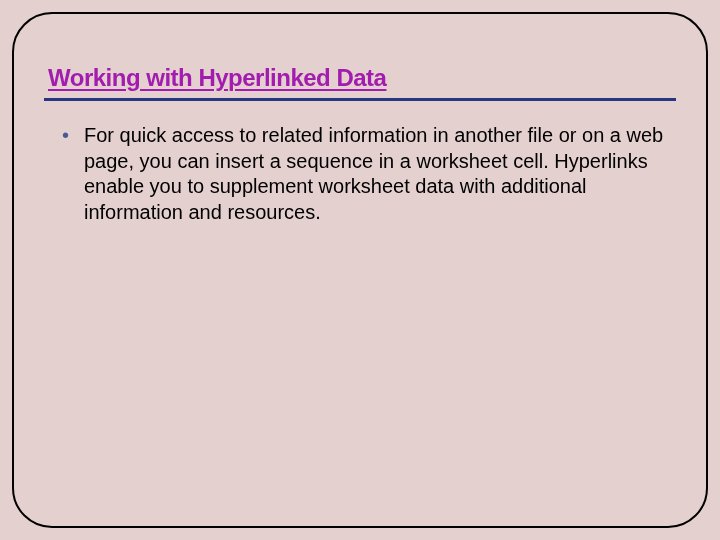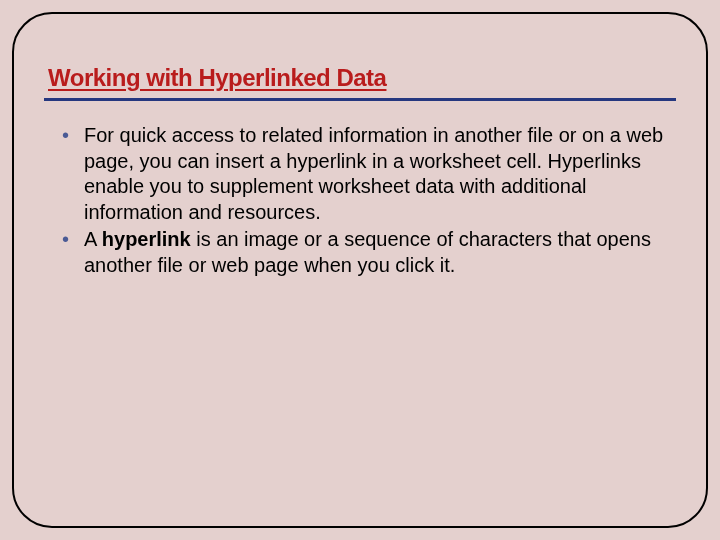"Working with Hyperlinked Data" .title { color: #b91c1c -> #a21caf }
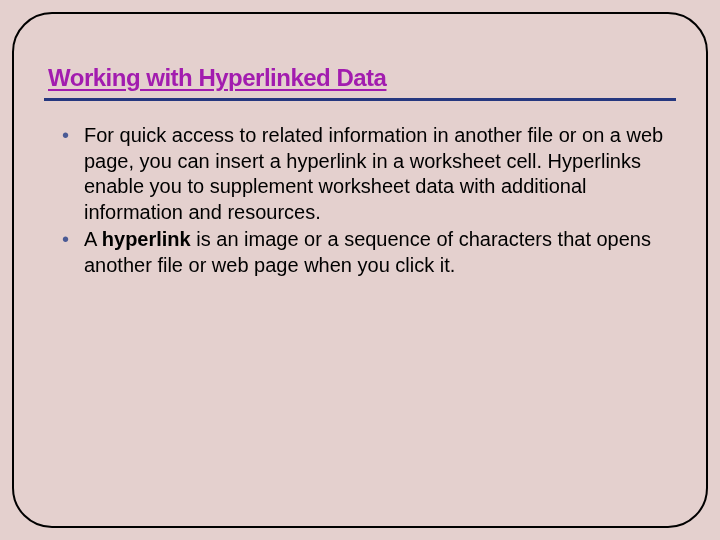"For quick access to related" span { text: hyperlink -> sequence }
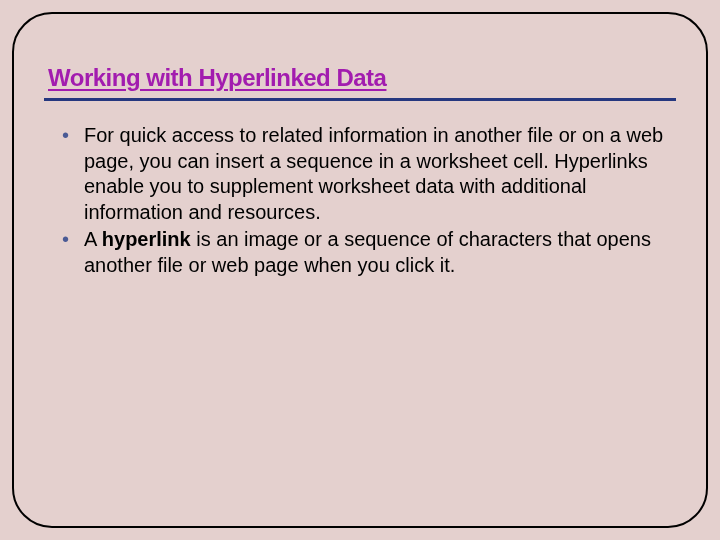"A hyperlink is an image" li { html: <li> <span>A </span><span>hyperlink</span><span> is an image or a sequence of characters that opens another file or web page when you click it.</span> </li> -> none }
